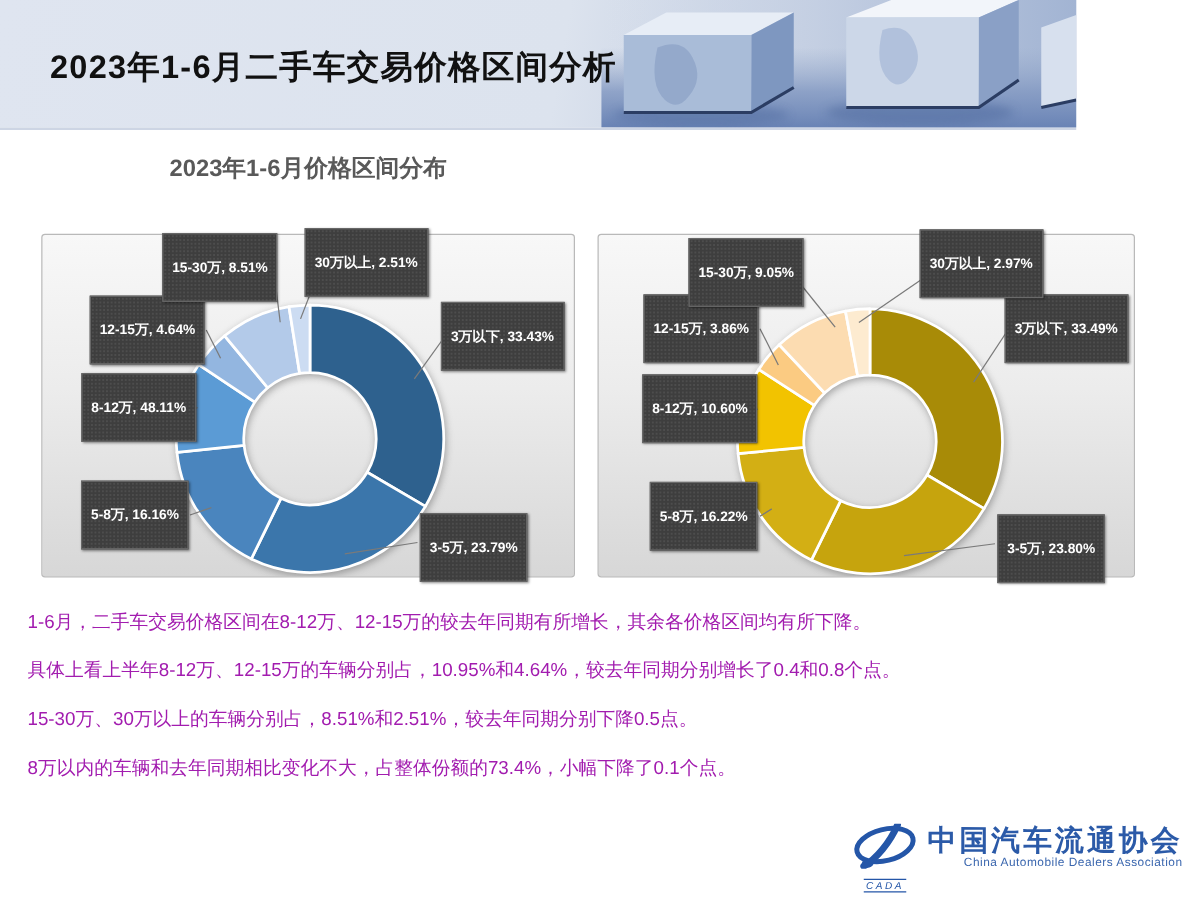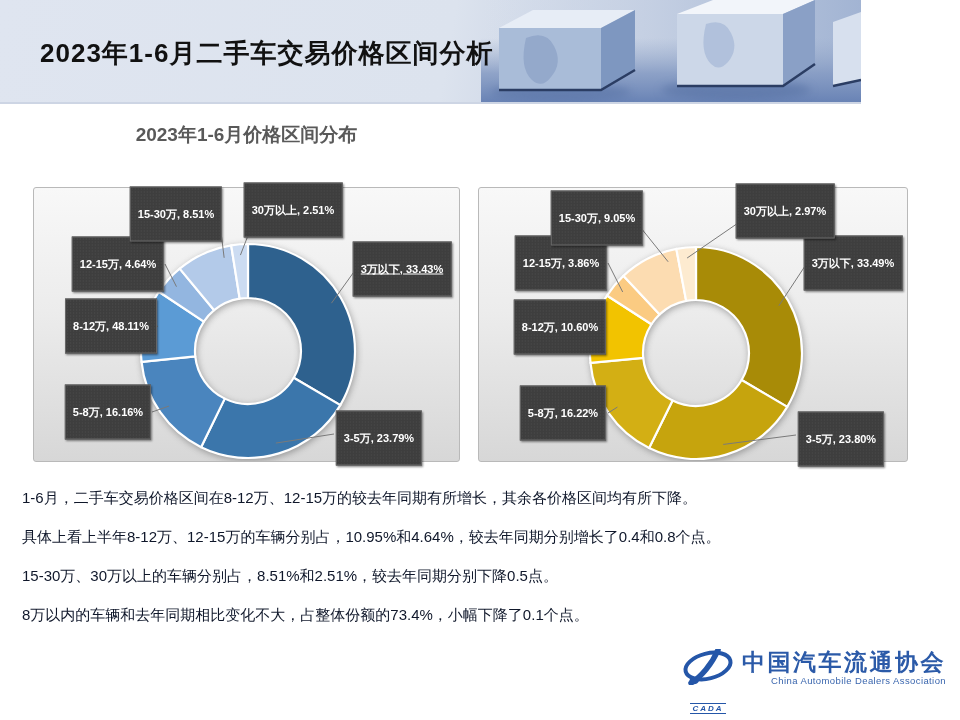"3万以下, 33.43%" div.dlabel { text-decoration: underline -> none }
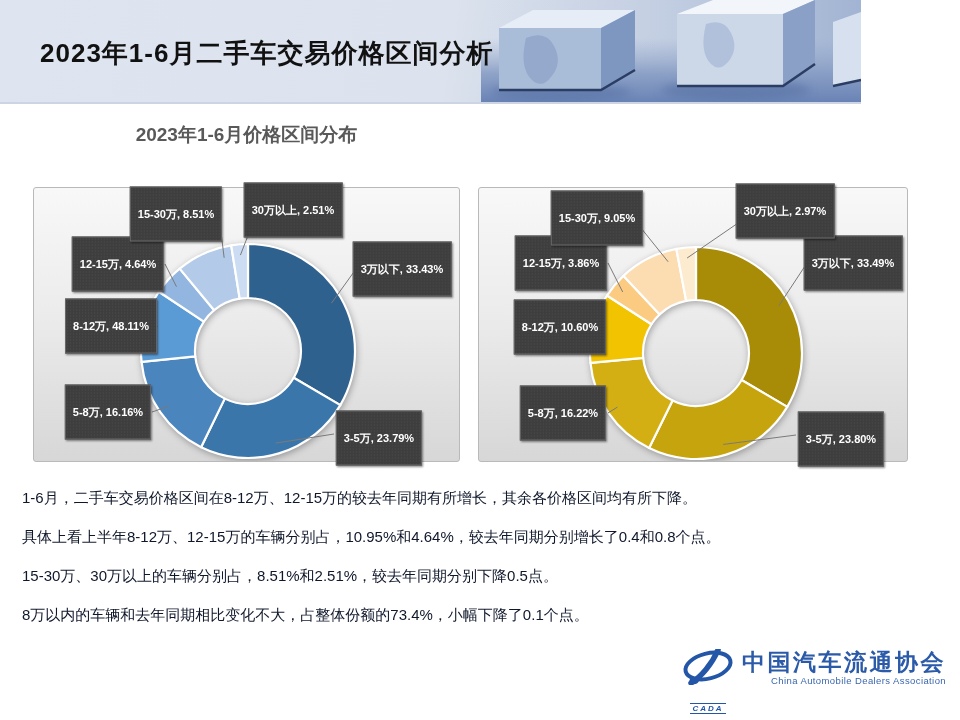"1-6月，二手车交易价格区间在8-12万、12-15万的较去年同期有所增长，其余" .notes p { color: #0f172a -> #a21caf }
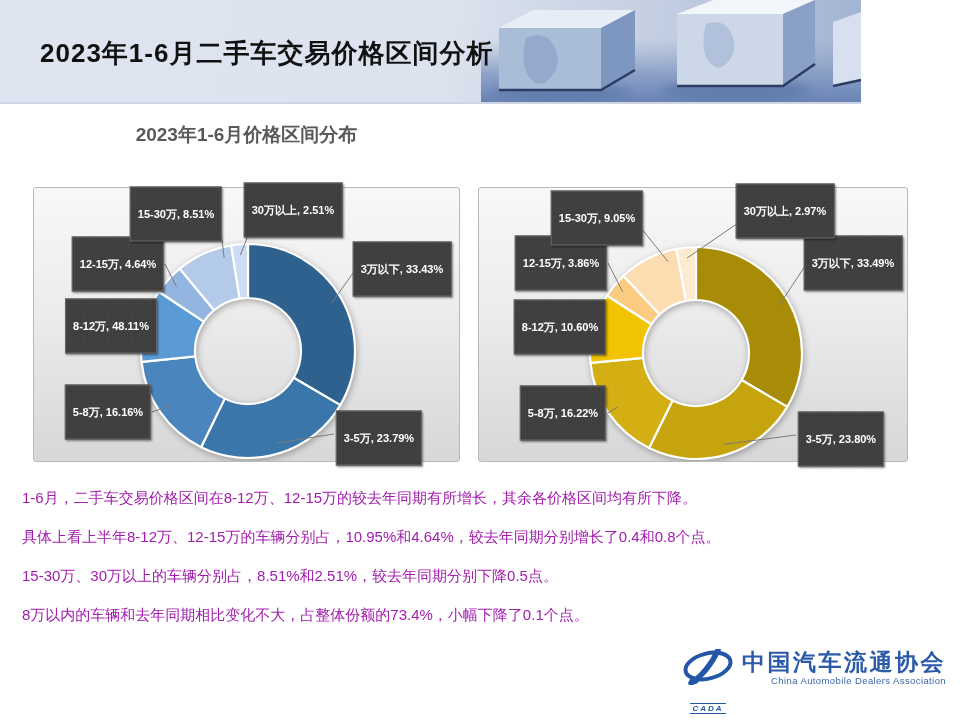"CADA" .logo-abbr { font-weight: bold -> normal; margin-top: 18px -> 8px }
